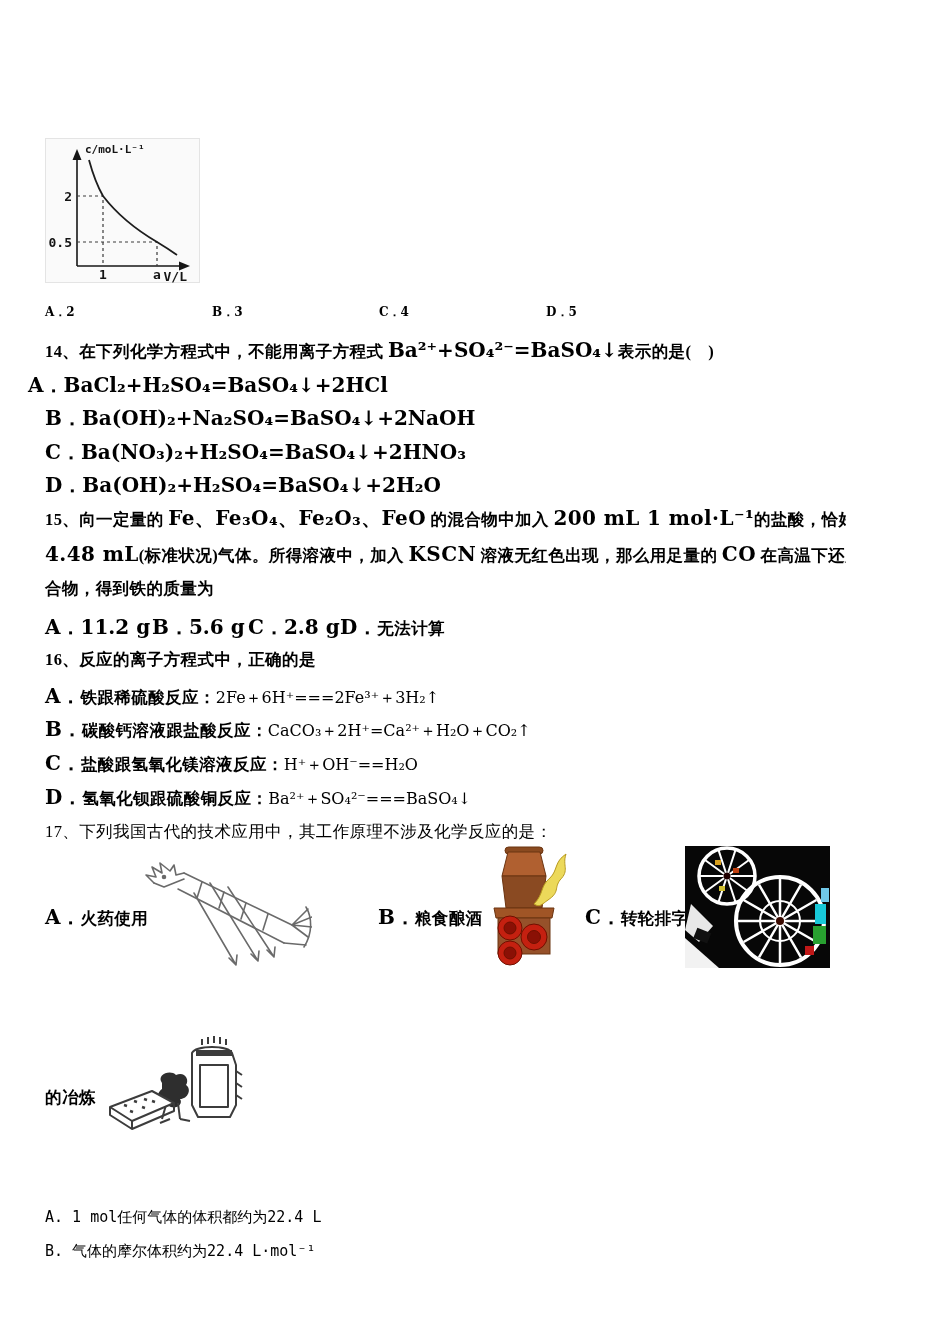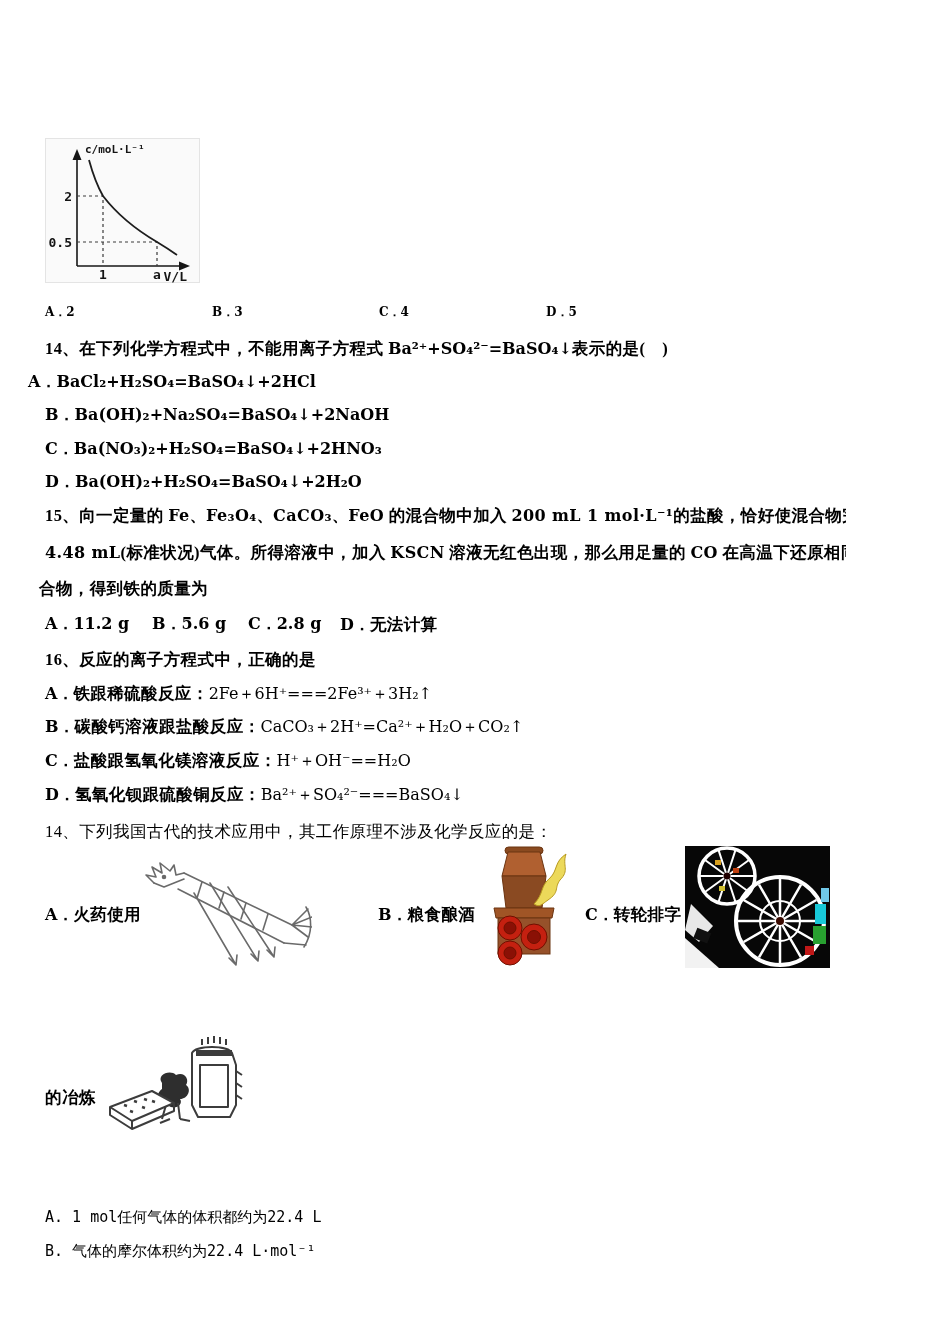"Ba²⁺+SO₄²⁻=BaSO₄↓" .fx { font-size: 16px -> 20px }
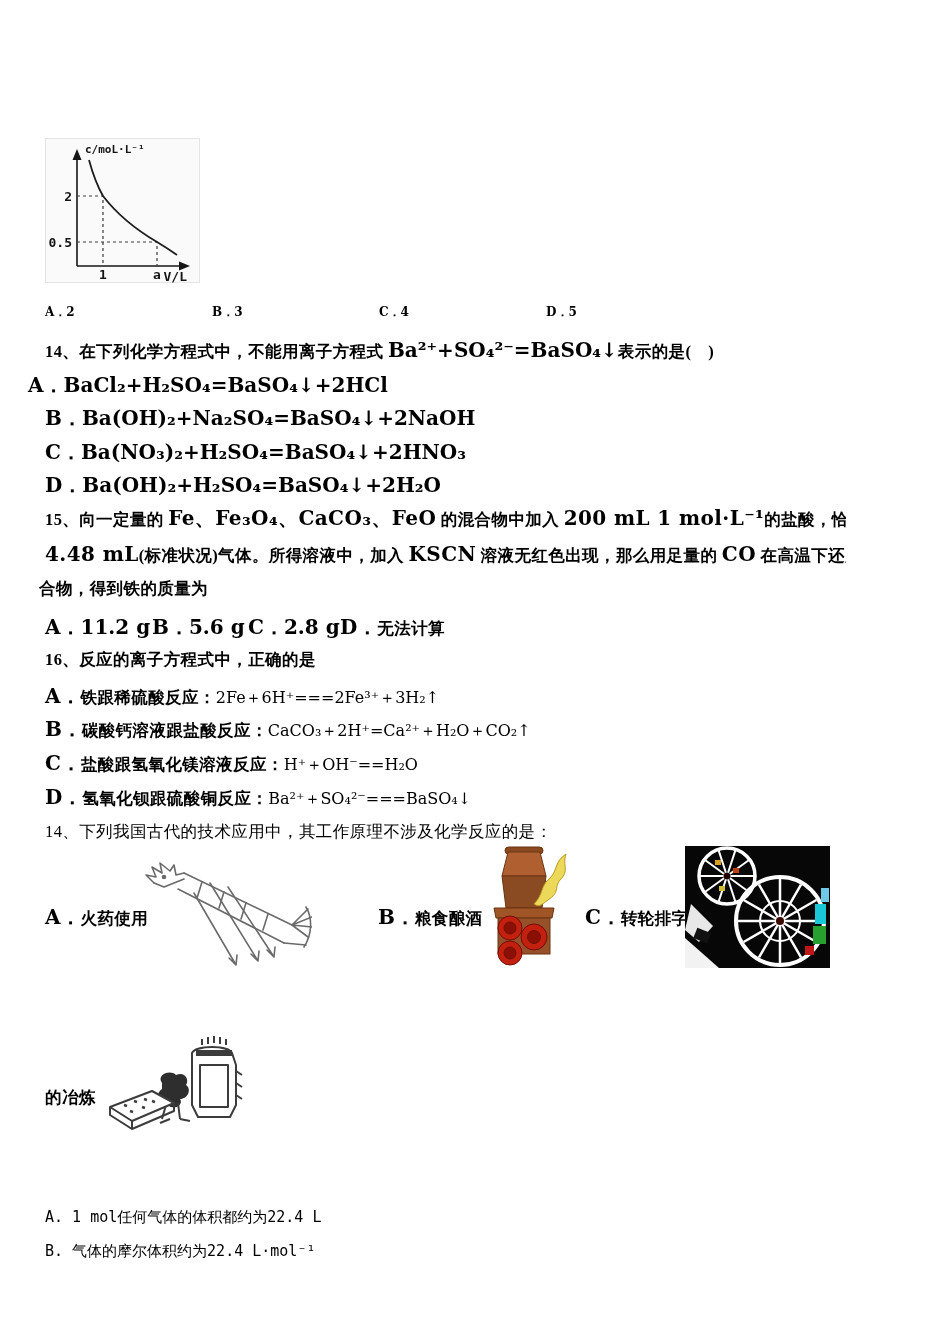"Fe、Fe₃O₄、CaCO₃、FeO" span.fx { text: CaCO₃ -> Fe₂O₃ }
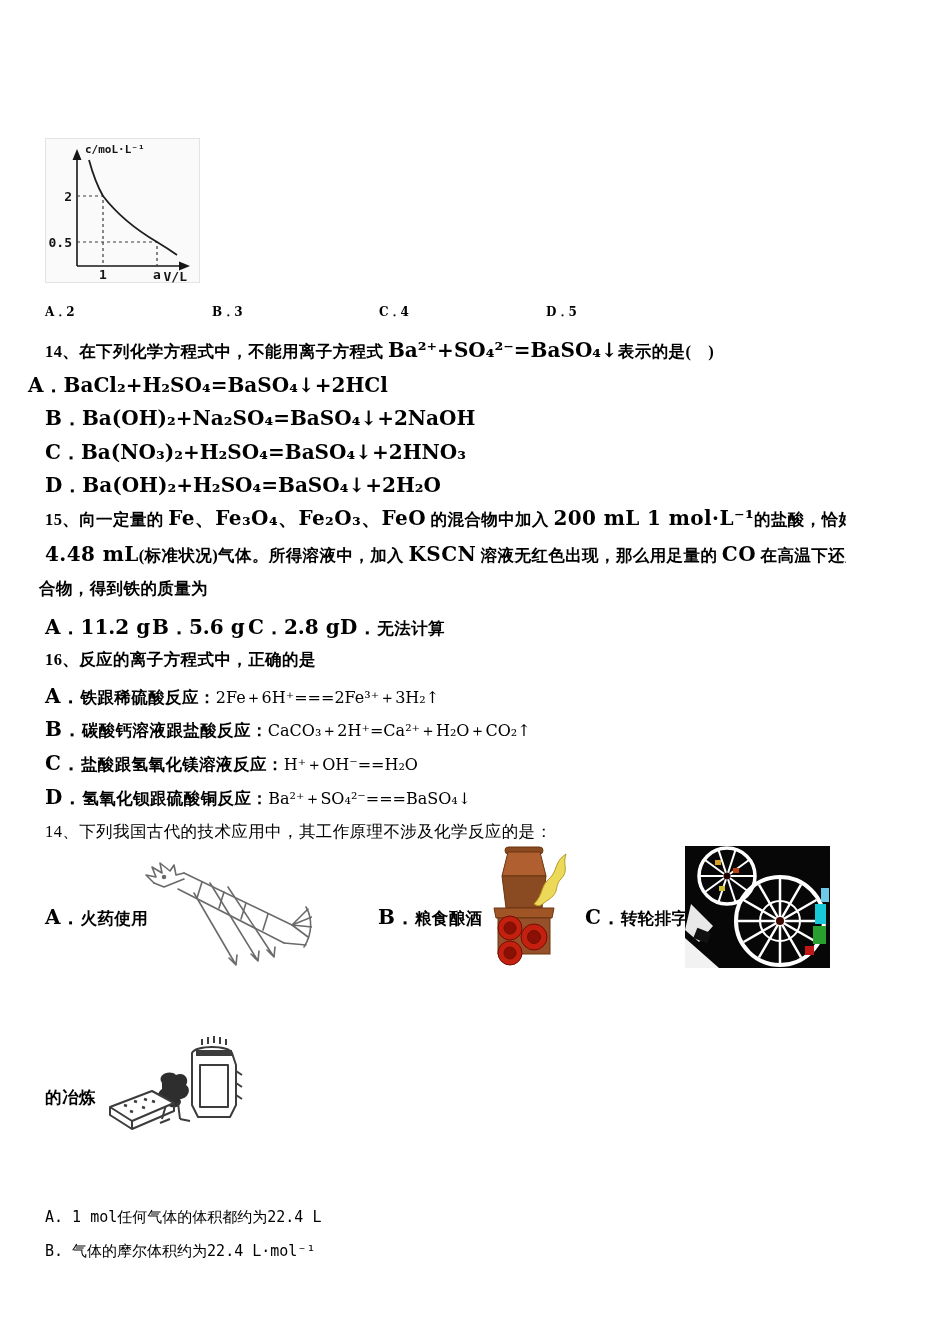"合物，得到铁的质量为" div.abs { left: 39px -> 45px }
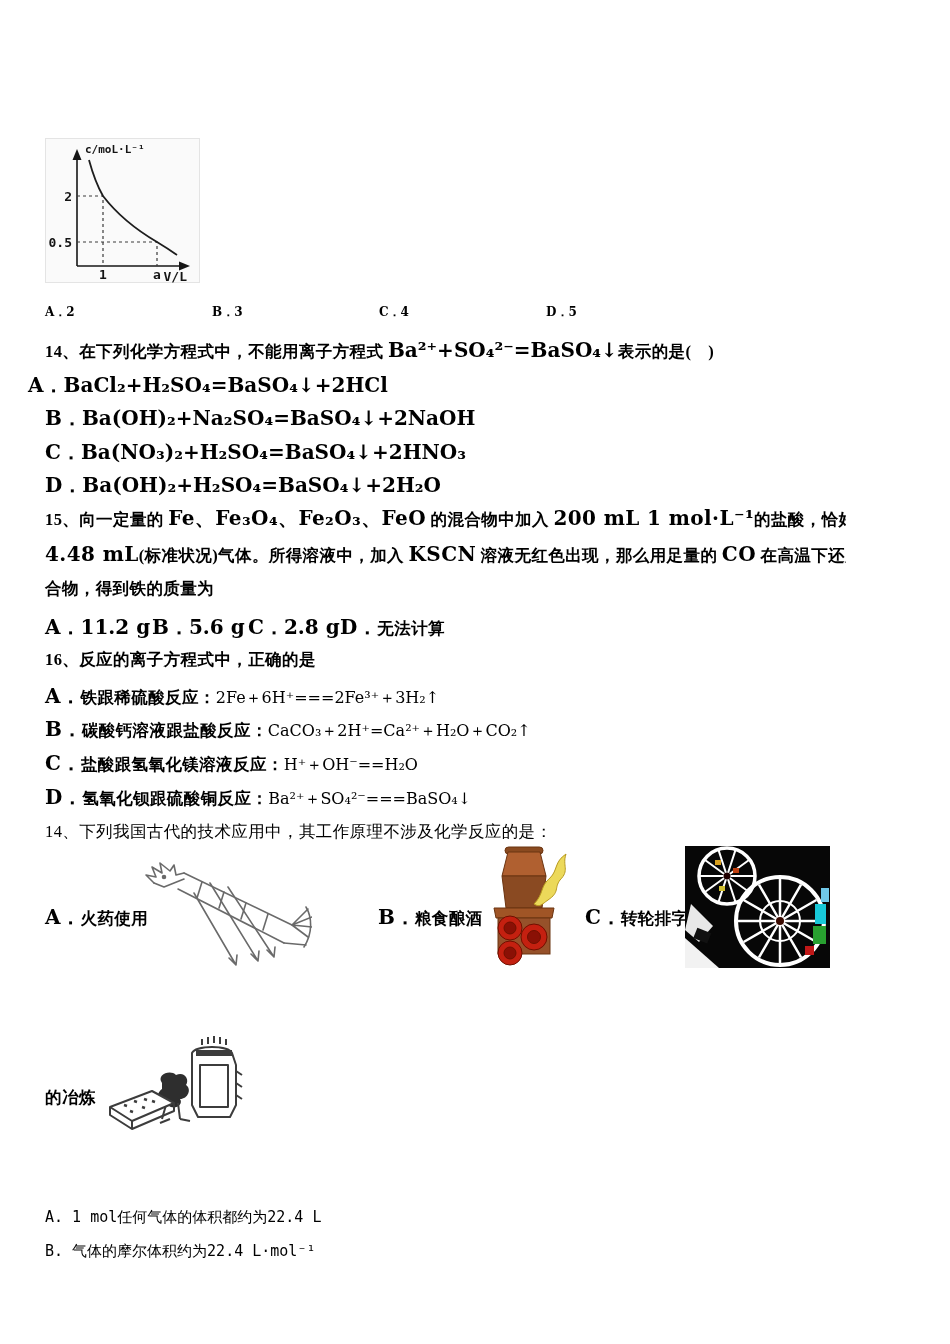"14、下列我国古代的技术应用中，其工作原理不涉及化学反应的是：" div.abs { text: 14 -> 17 }
